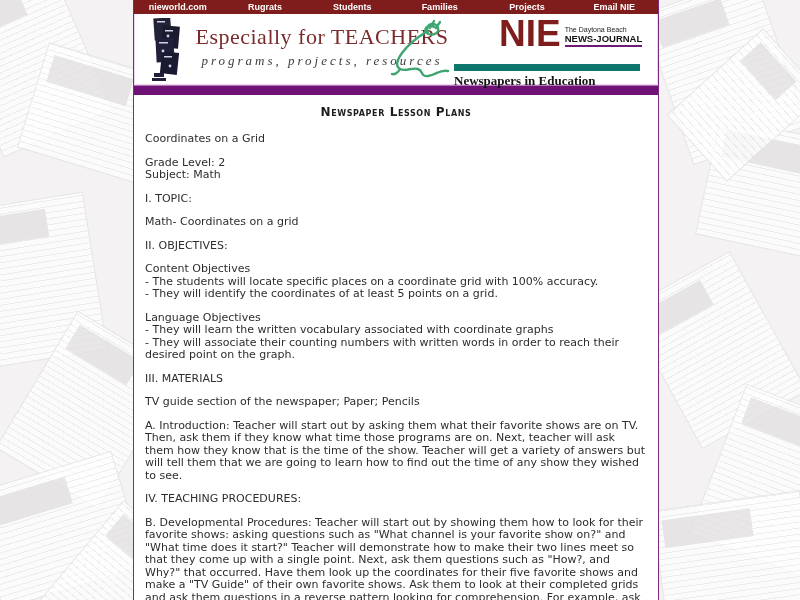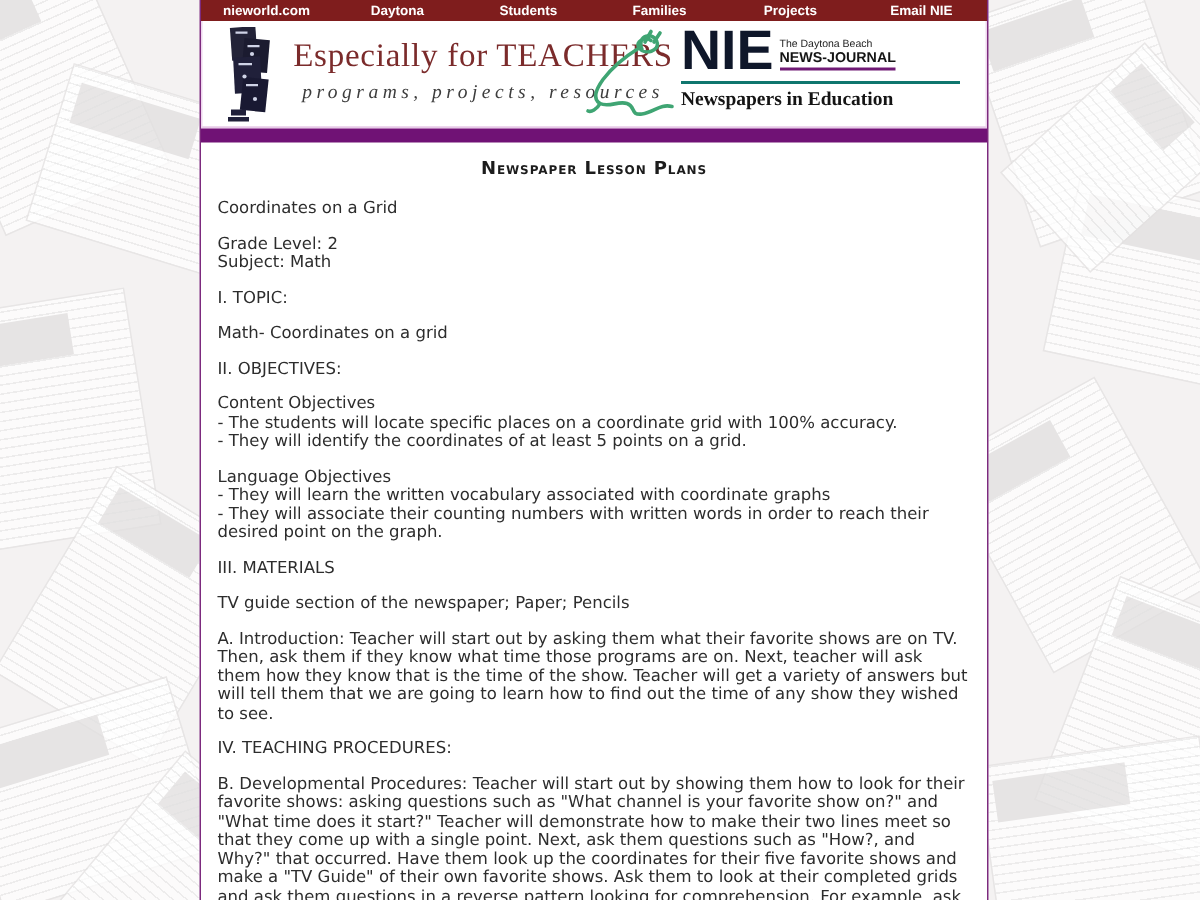"Daytona" a { text: Daytona -> Rugrats }
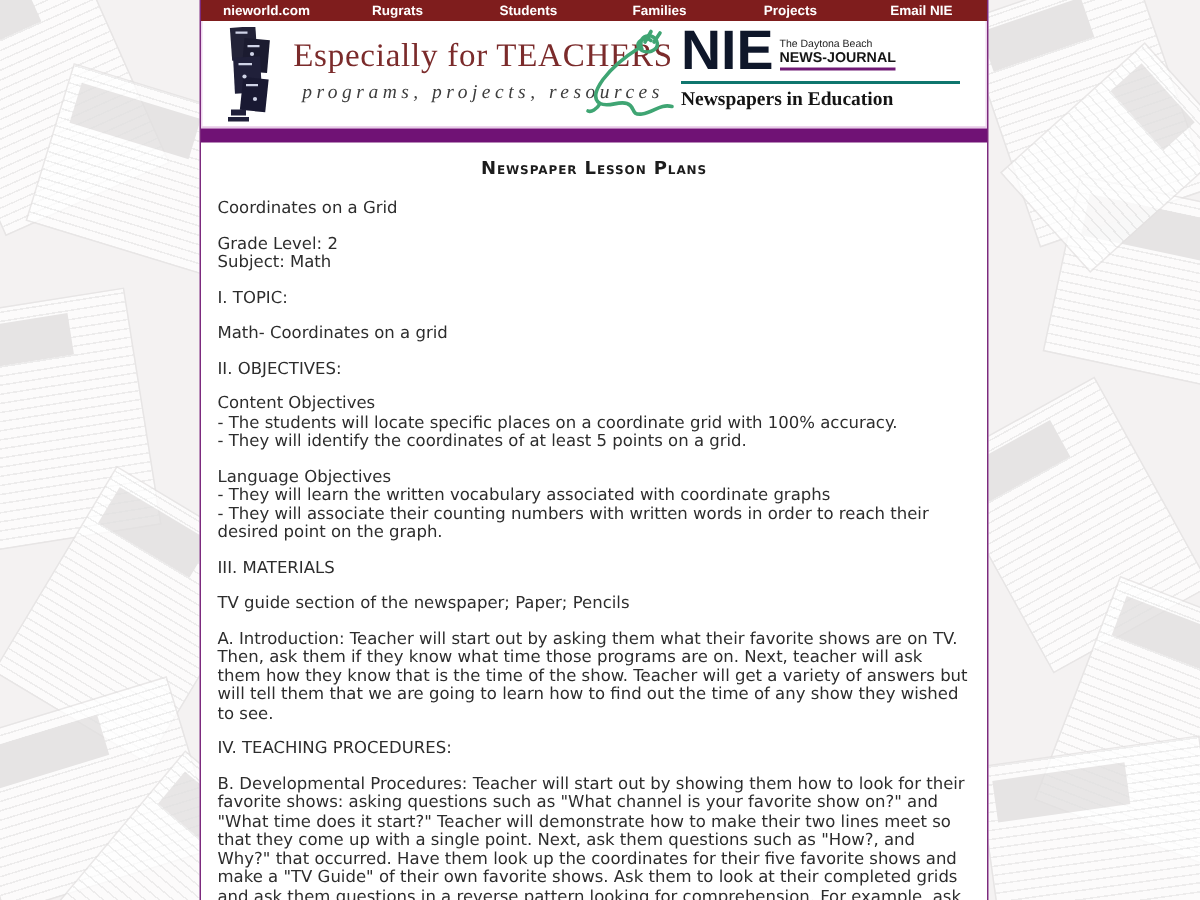"NIE" .nie-acronym { color: #0f172a -> #7f1d1d; margin-left: none -> 45px }
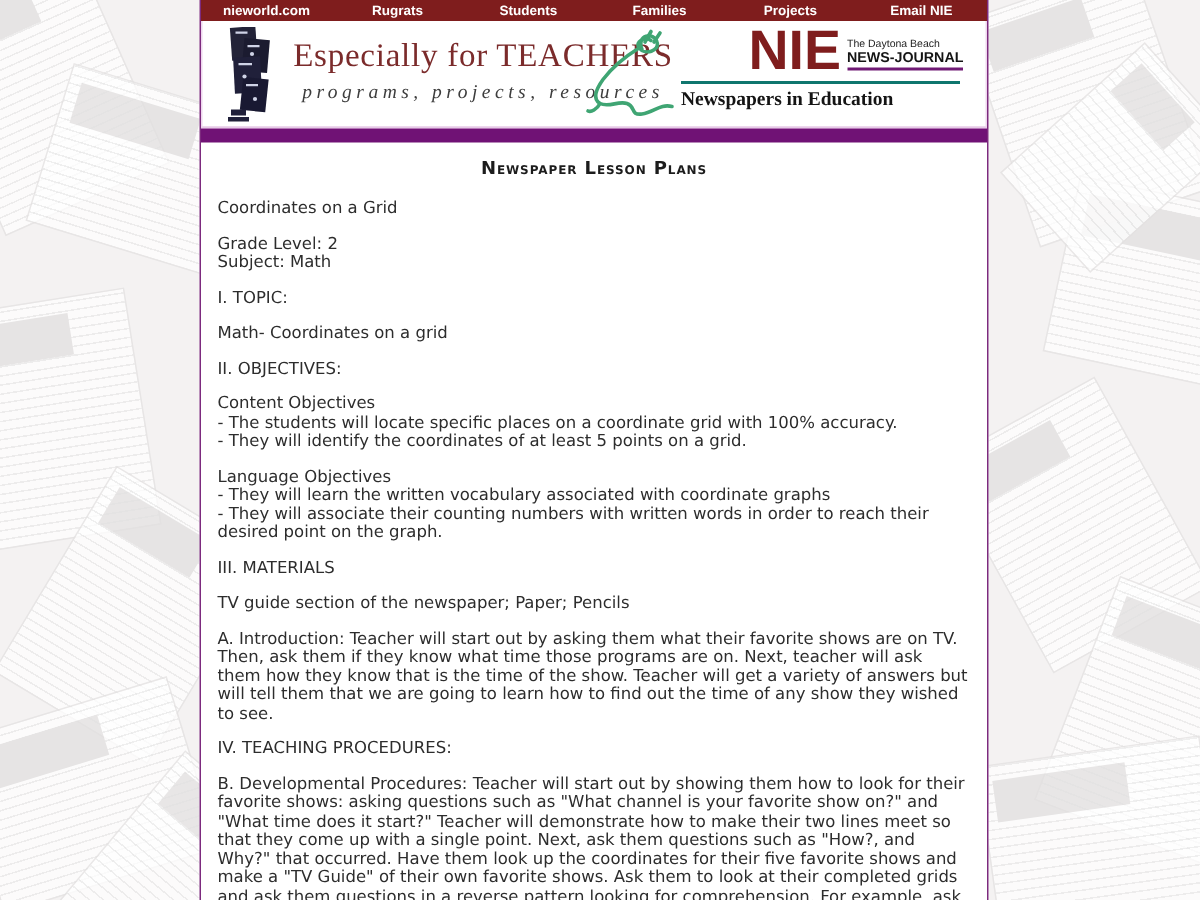"Newspapers in Education" .nie-tagline { border-top: 2px solid #0f766e -> 7px solid #0f766e; margin-top: 3px -> 13px }
